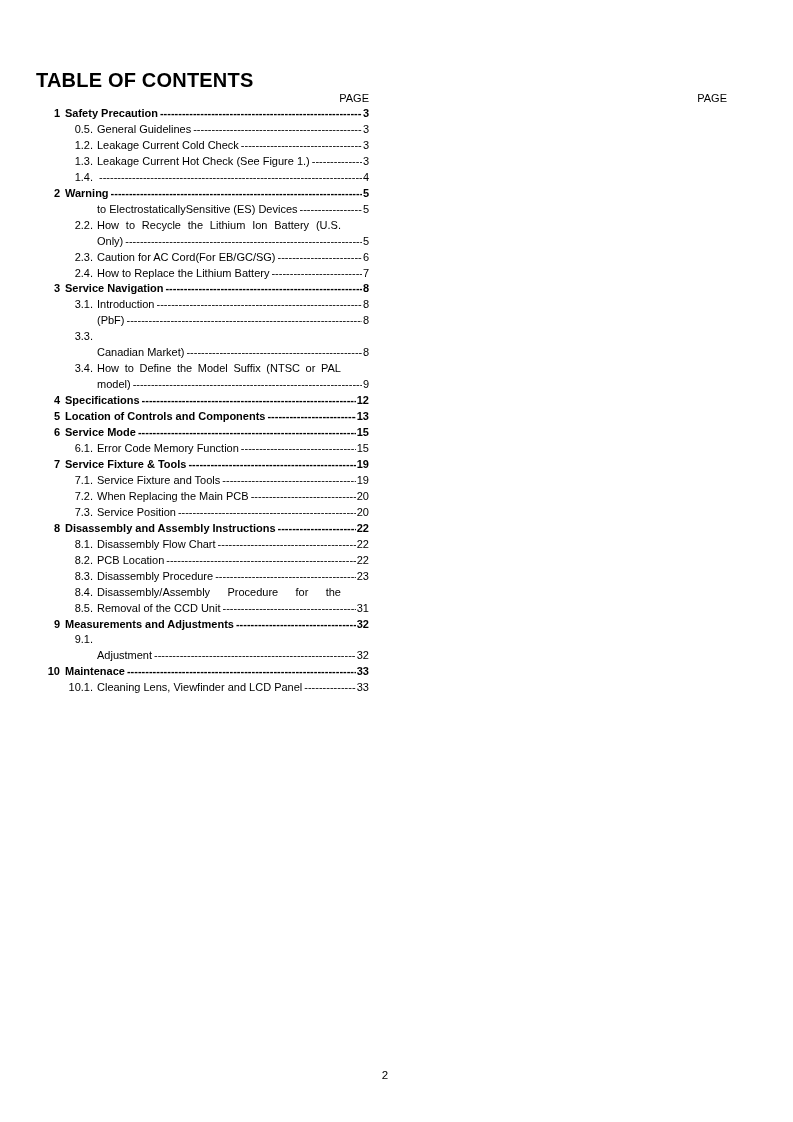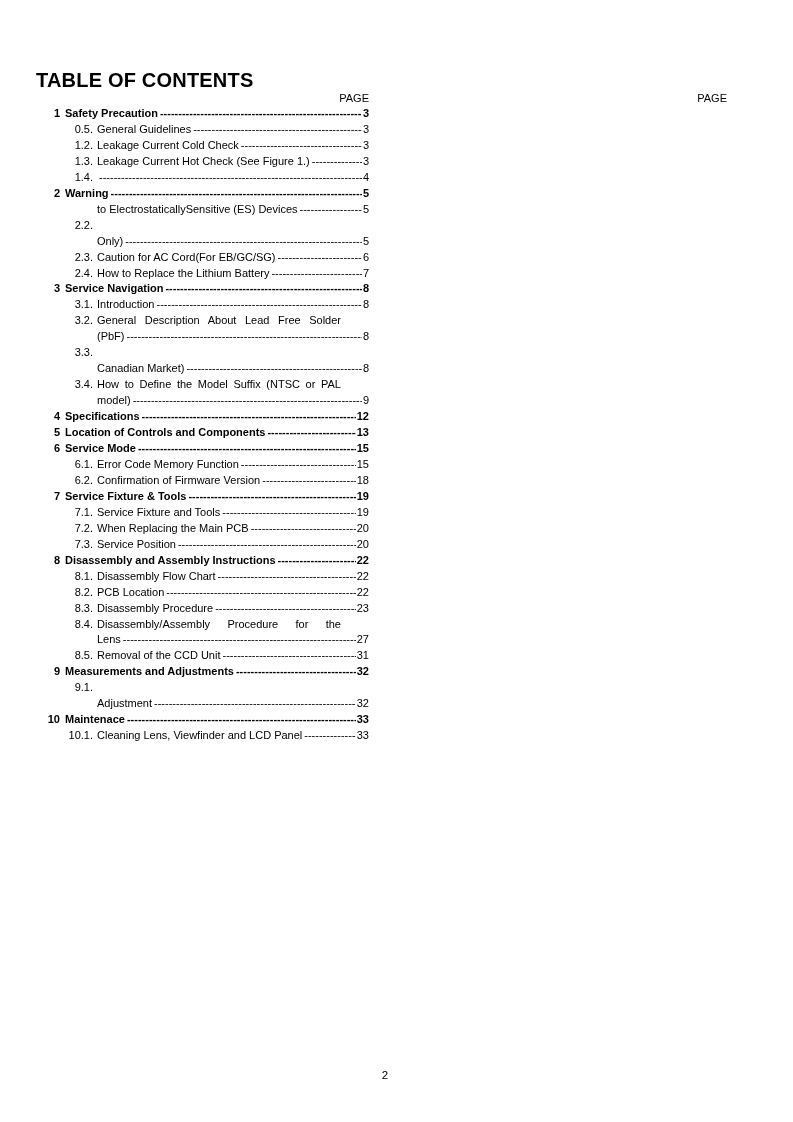"How to Recycle the Lithium" span.just { html: none -> <span>How to Recycle the Lithium Ion Battery (U.S.</span> }
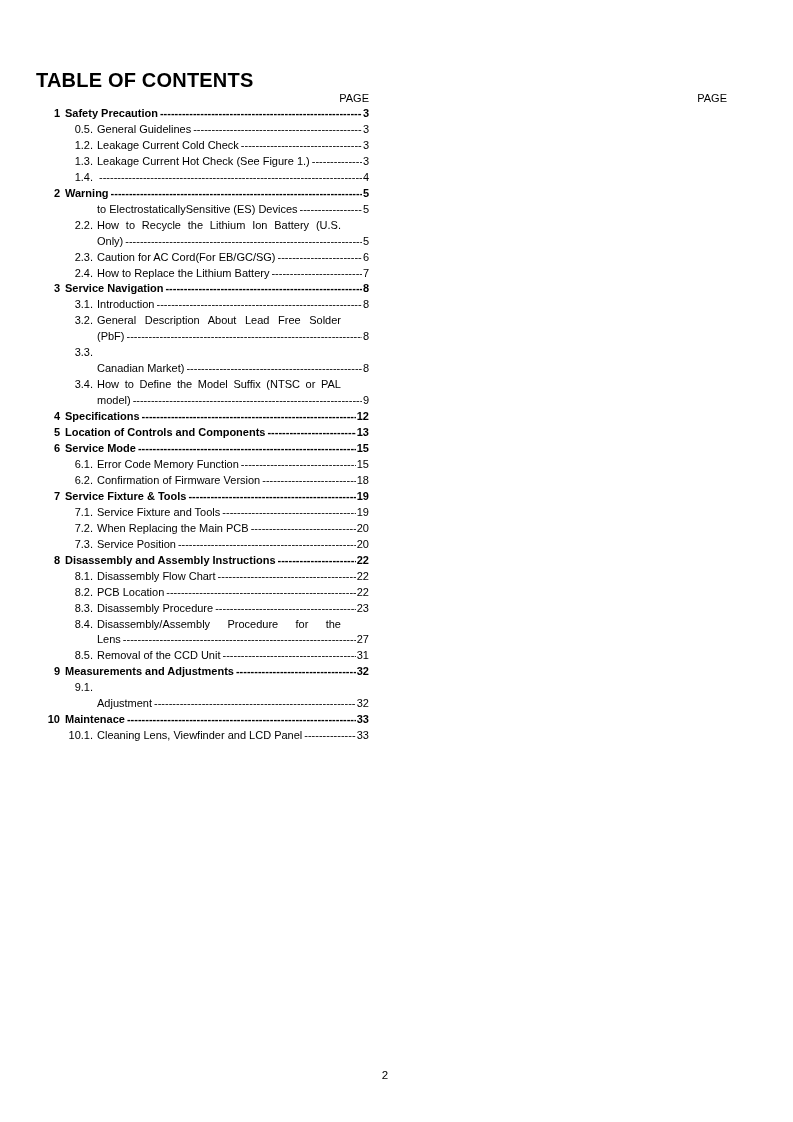"3.2." div.row { html: <div> <span>3.2.</span> <span>General Description About Lead Free Solder</span> </div> -> none }
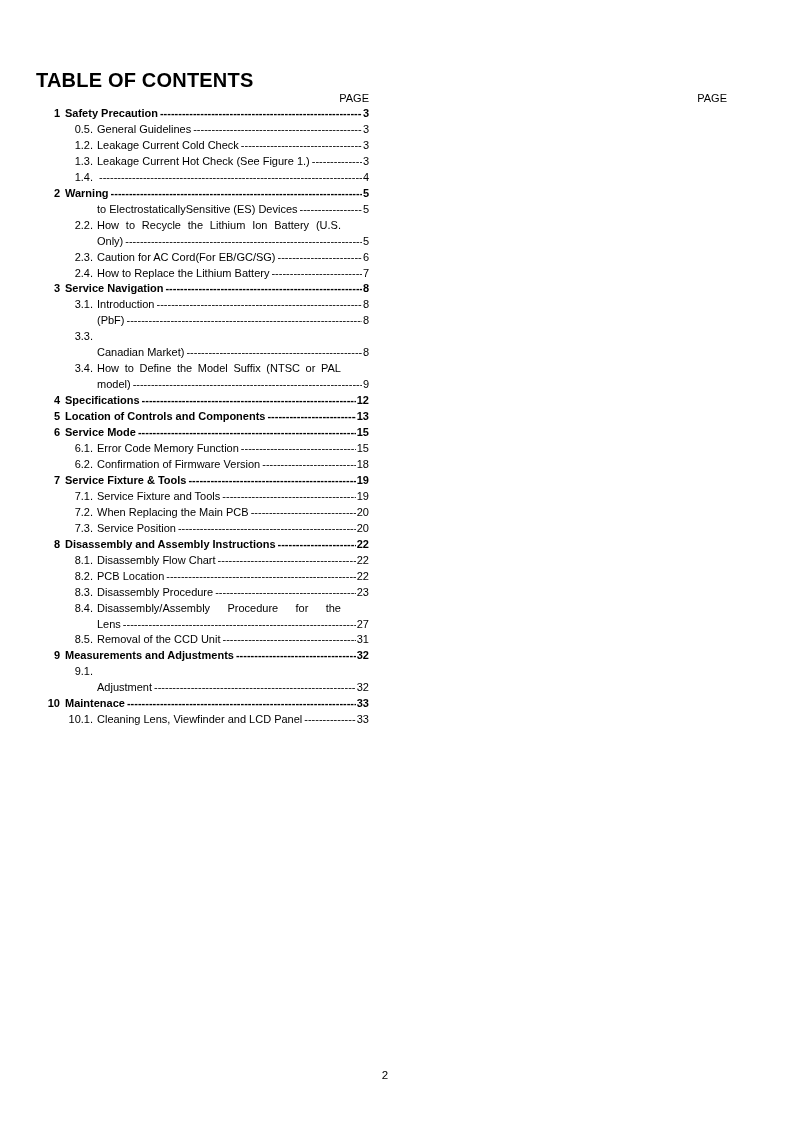"6.2." div.row { html: <div> <span>6.2.</span> <span>Confirmation of Firmware Version</span> <span></span> <span>18</span> </div> -> none }
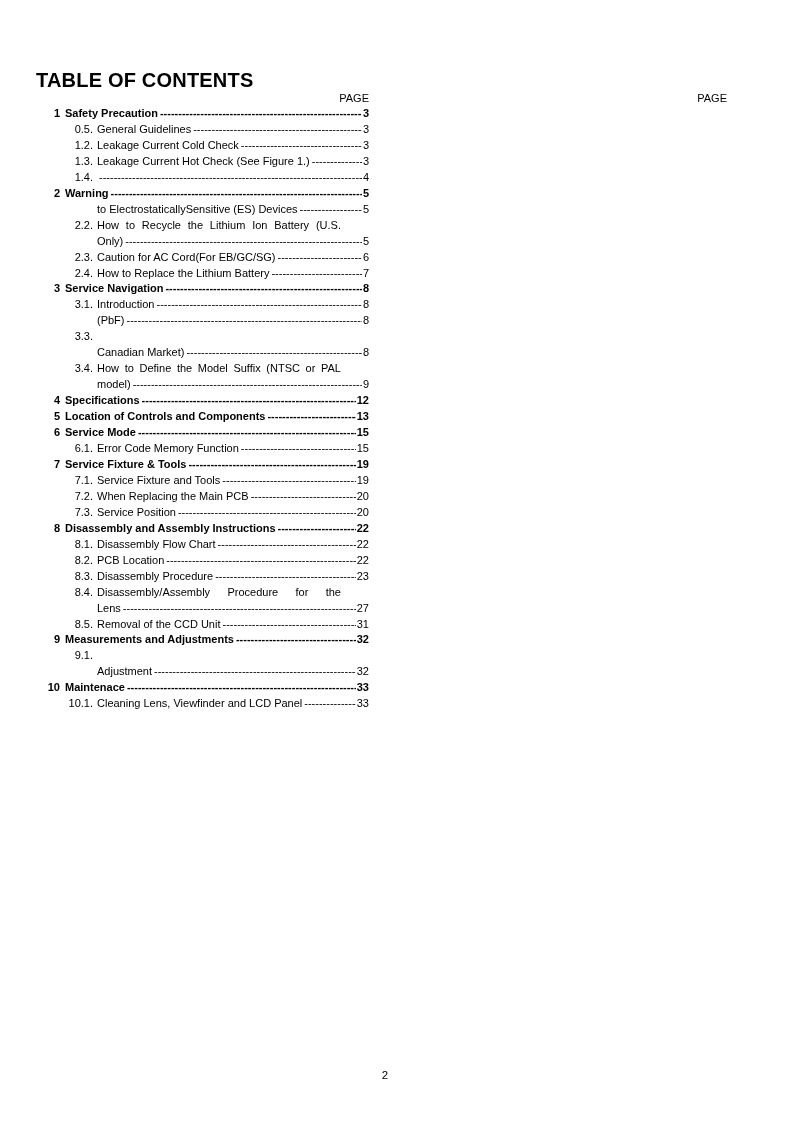"Lens" div.row { html: <div> <span>Lens</span> <span></span> <span>27</span> </div> -> none }
